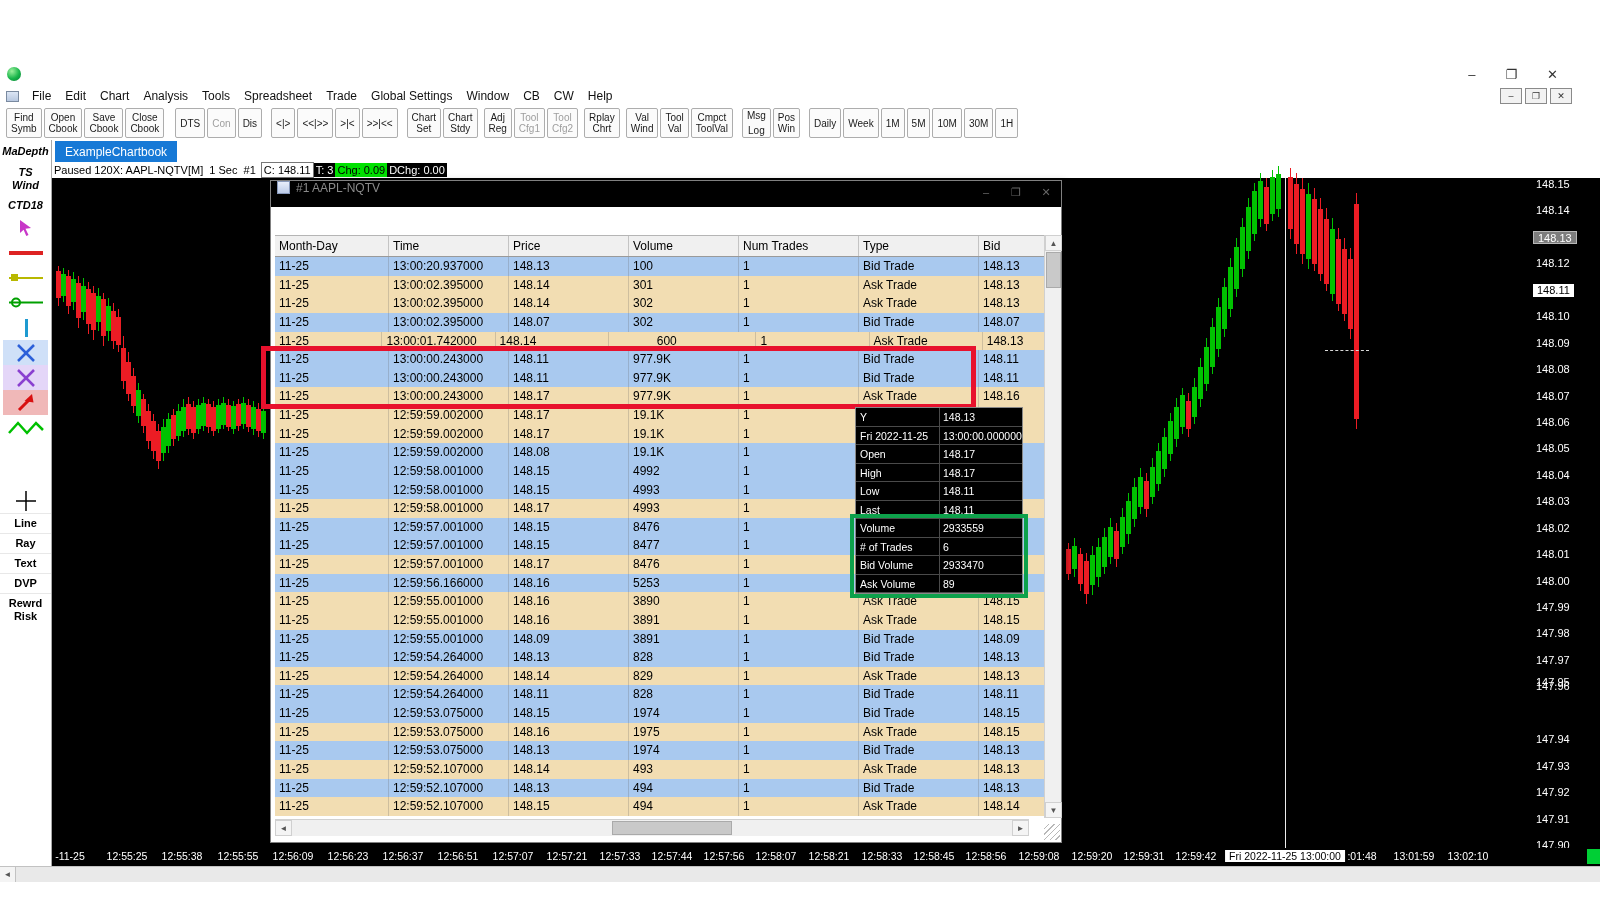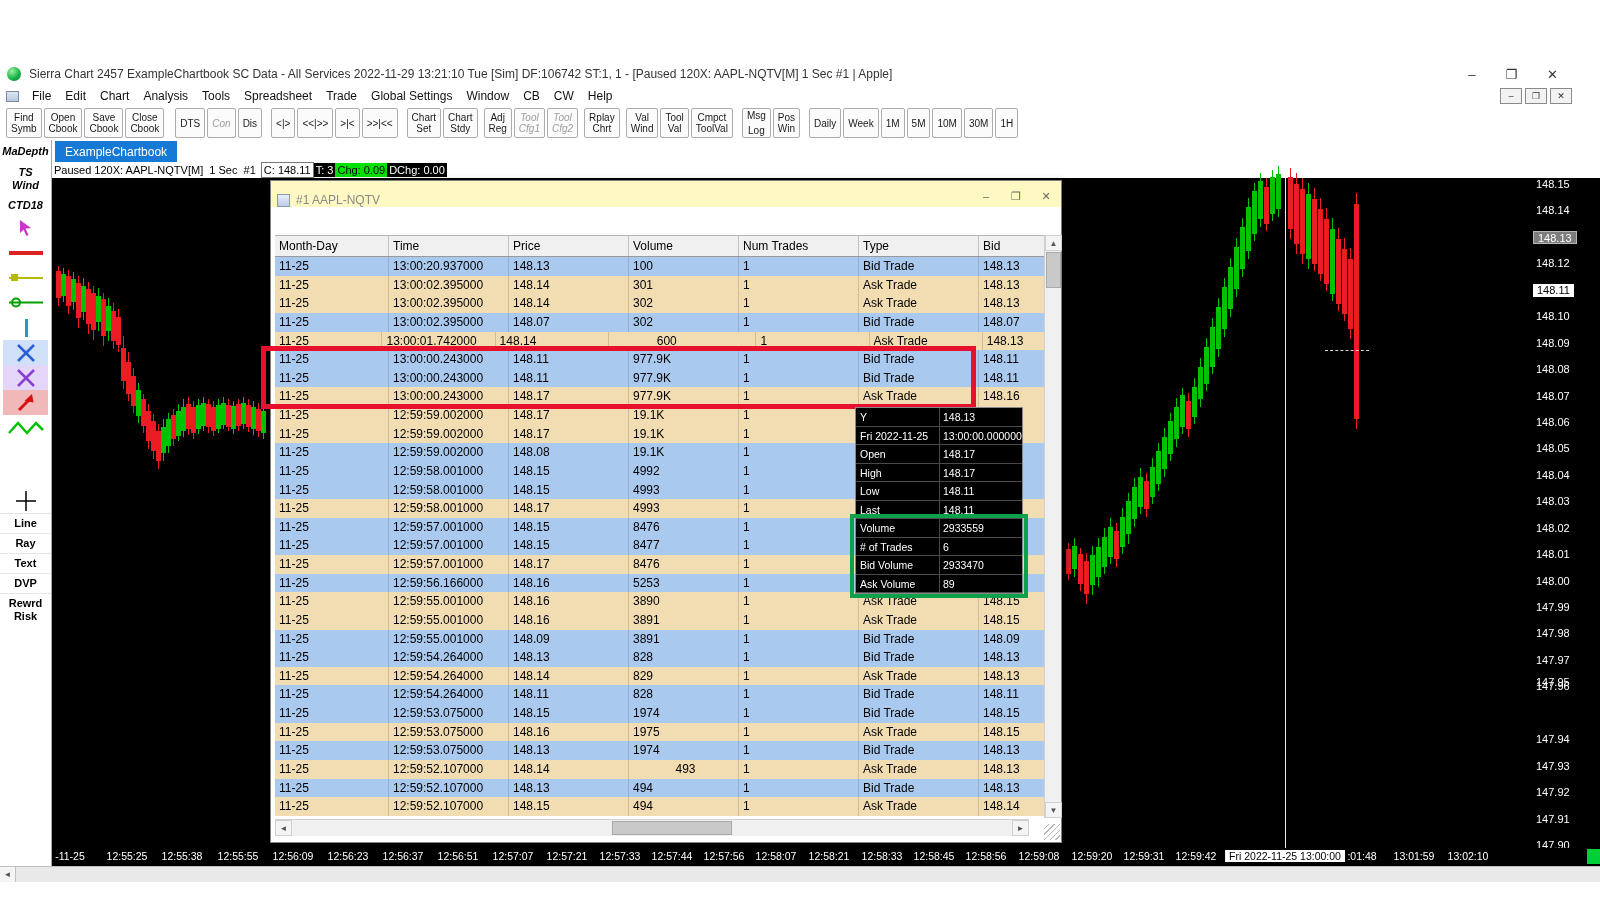"Sierra Chart 2457 ExampleChartbook SC" span { html: <span>Sierra Chart 2457 ExampleChartbook SC Data - All Services 2022-11-29 13:21:10 Tue [Sim] DF:106742 ST:1, 1 - [Paused 120X: AAPL-NQTV[M] 1 Sec #1 | Apple]</span> -> none }
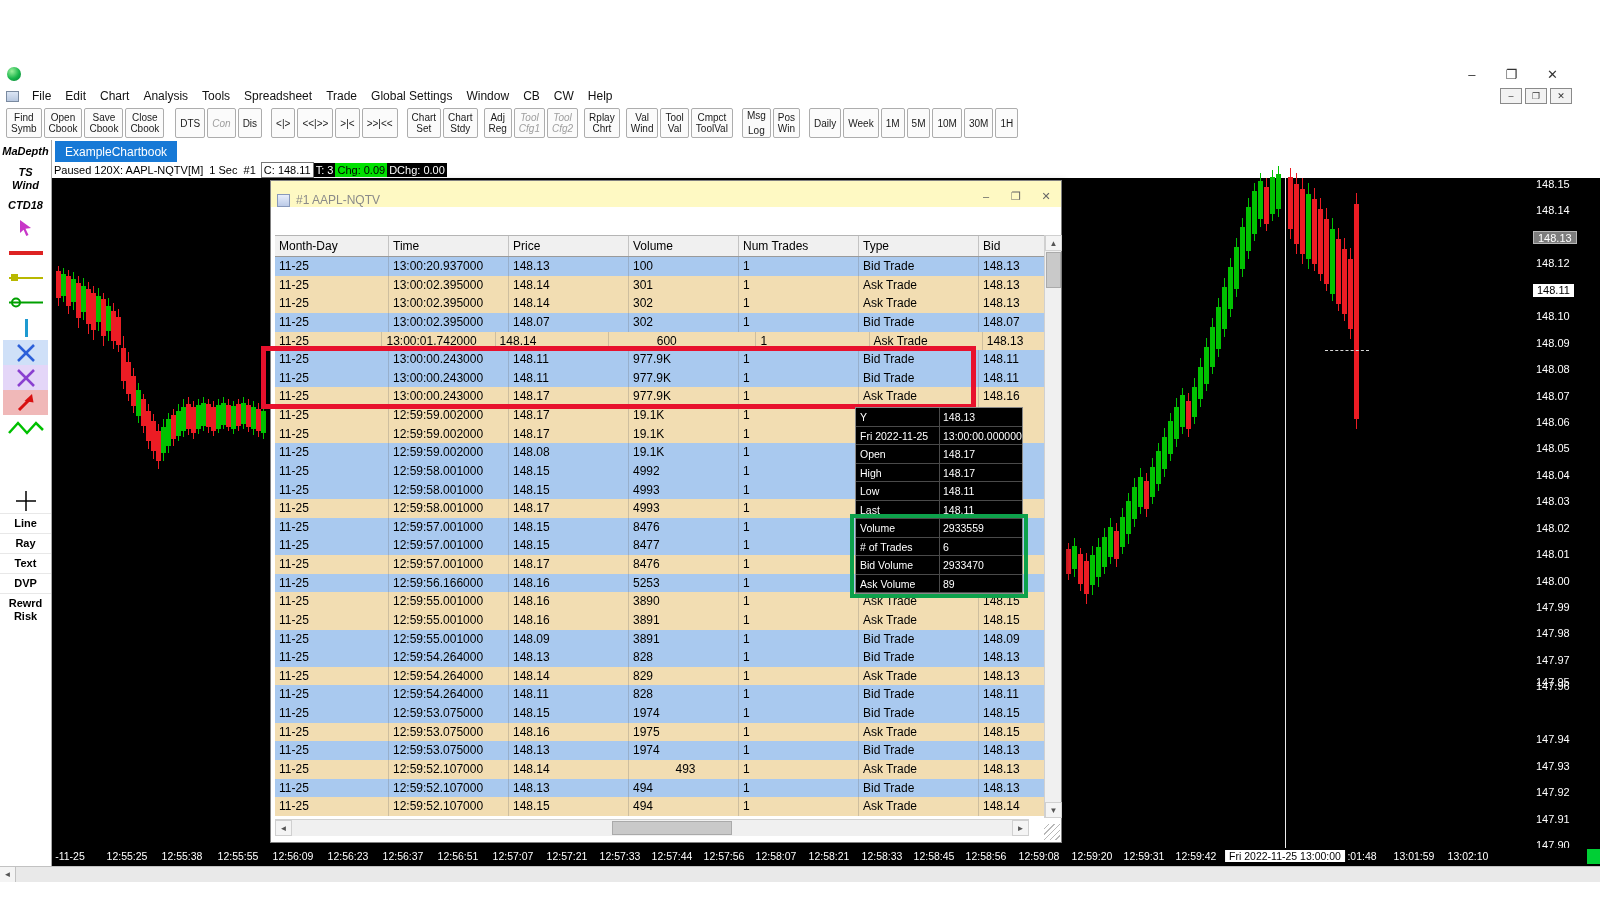"Con" .tb-btn.disabled { font-style: italic -> none }
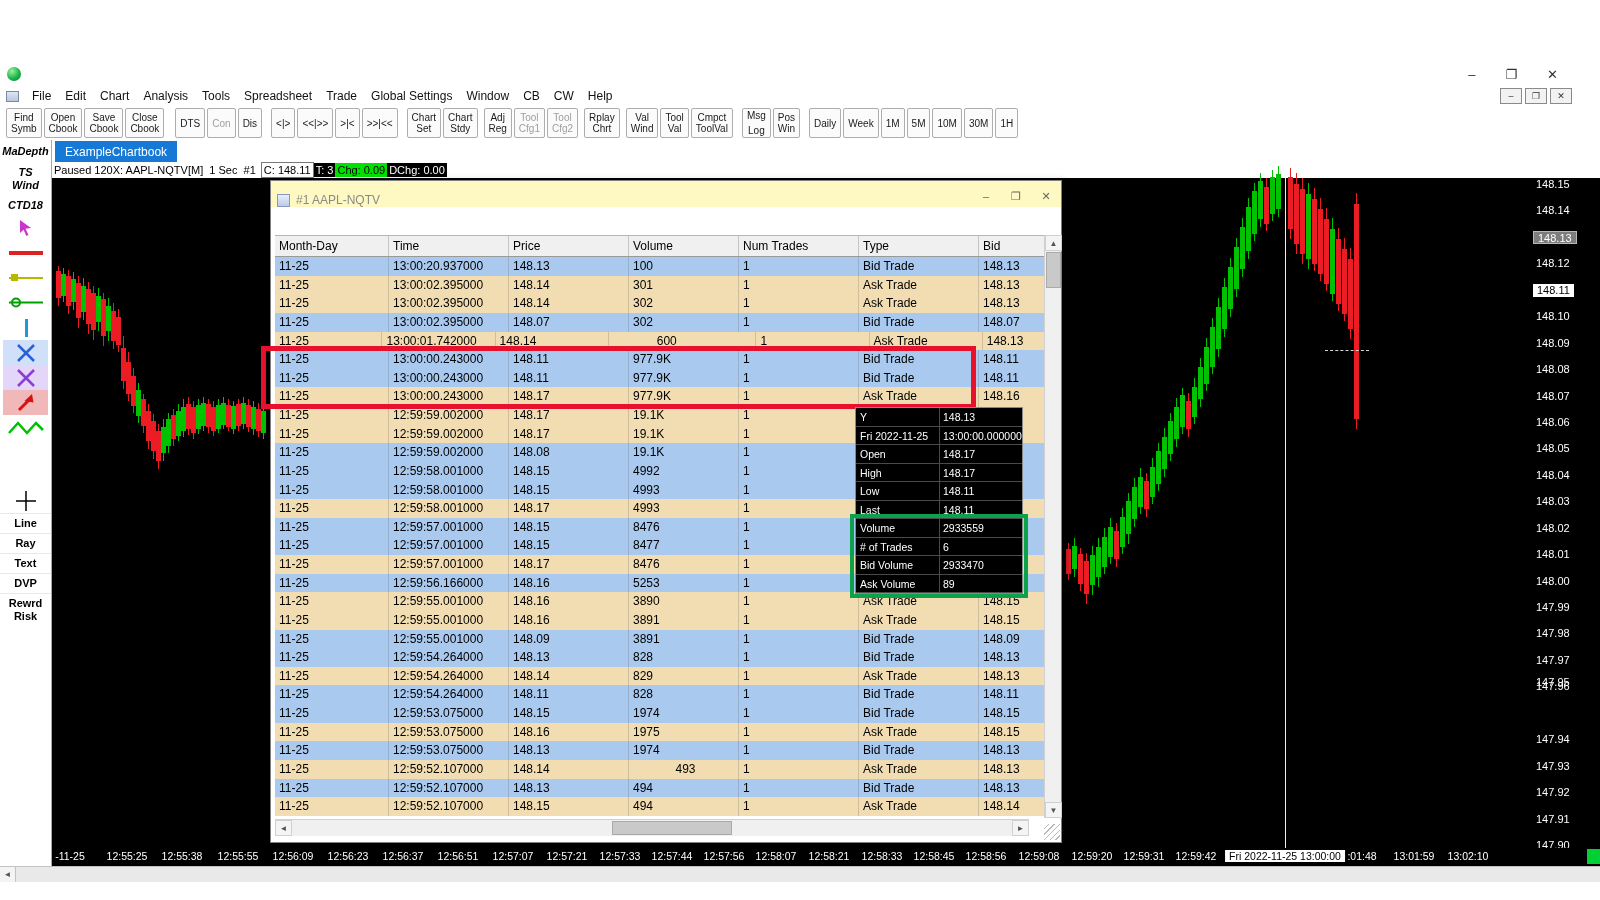"#1 AAPL-NQTV" #ts-titlebar { align-items: flex-end -> flex-start; background: #fef9c3 -> #000000 }
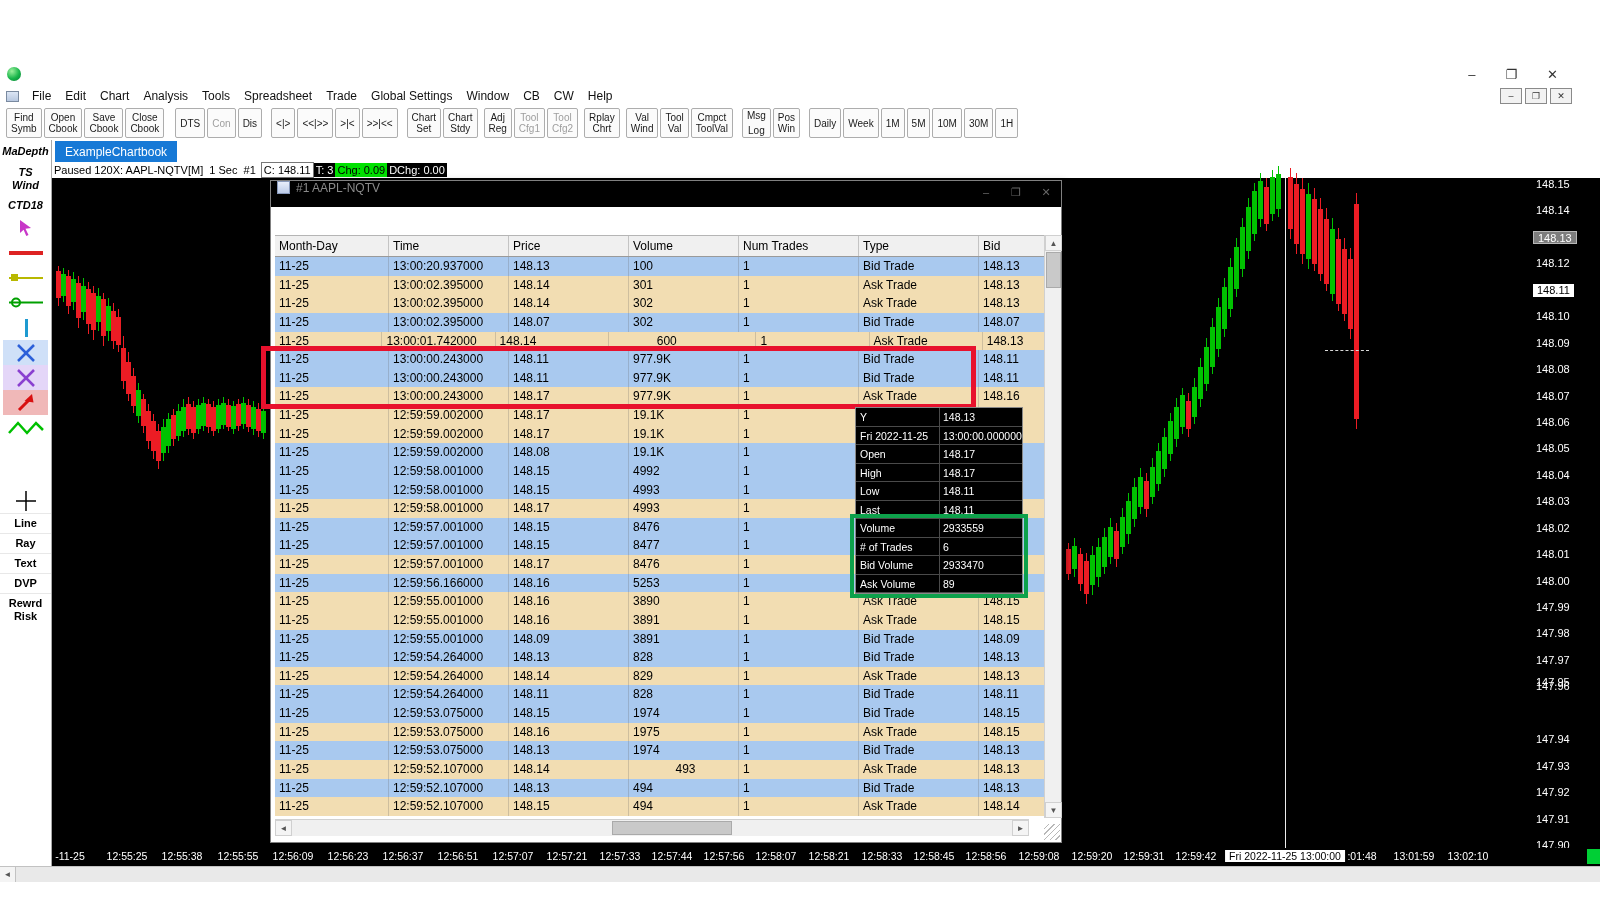"493" div.ts-cell { text-align: center -> none }
